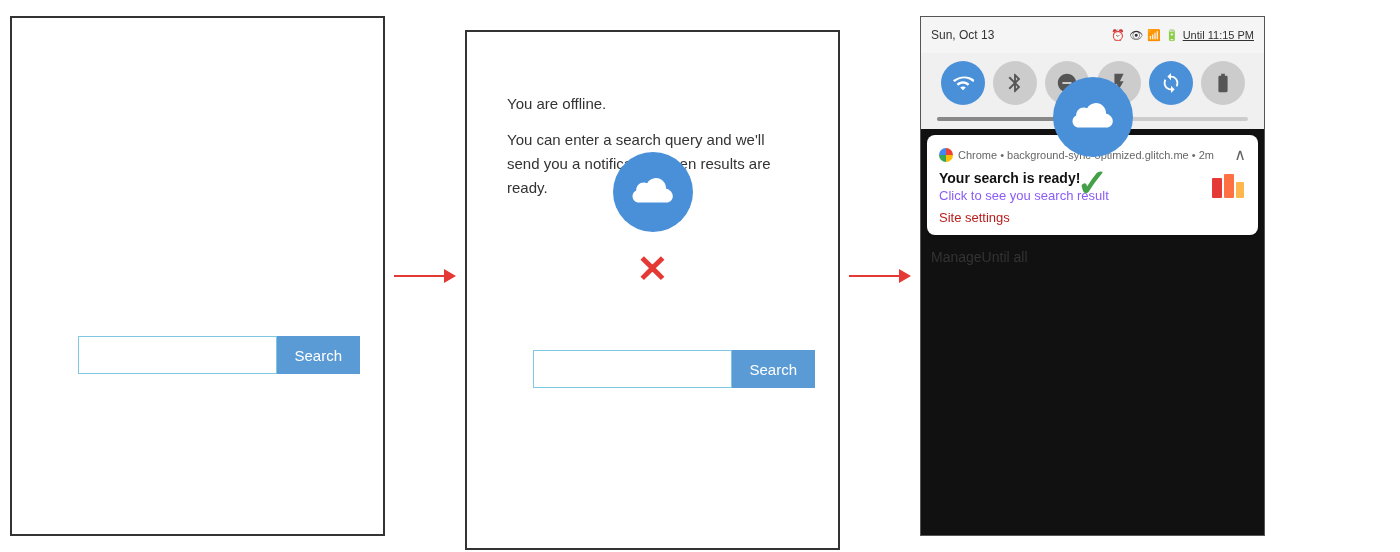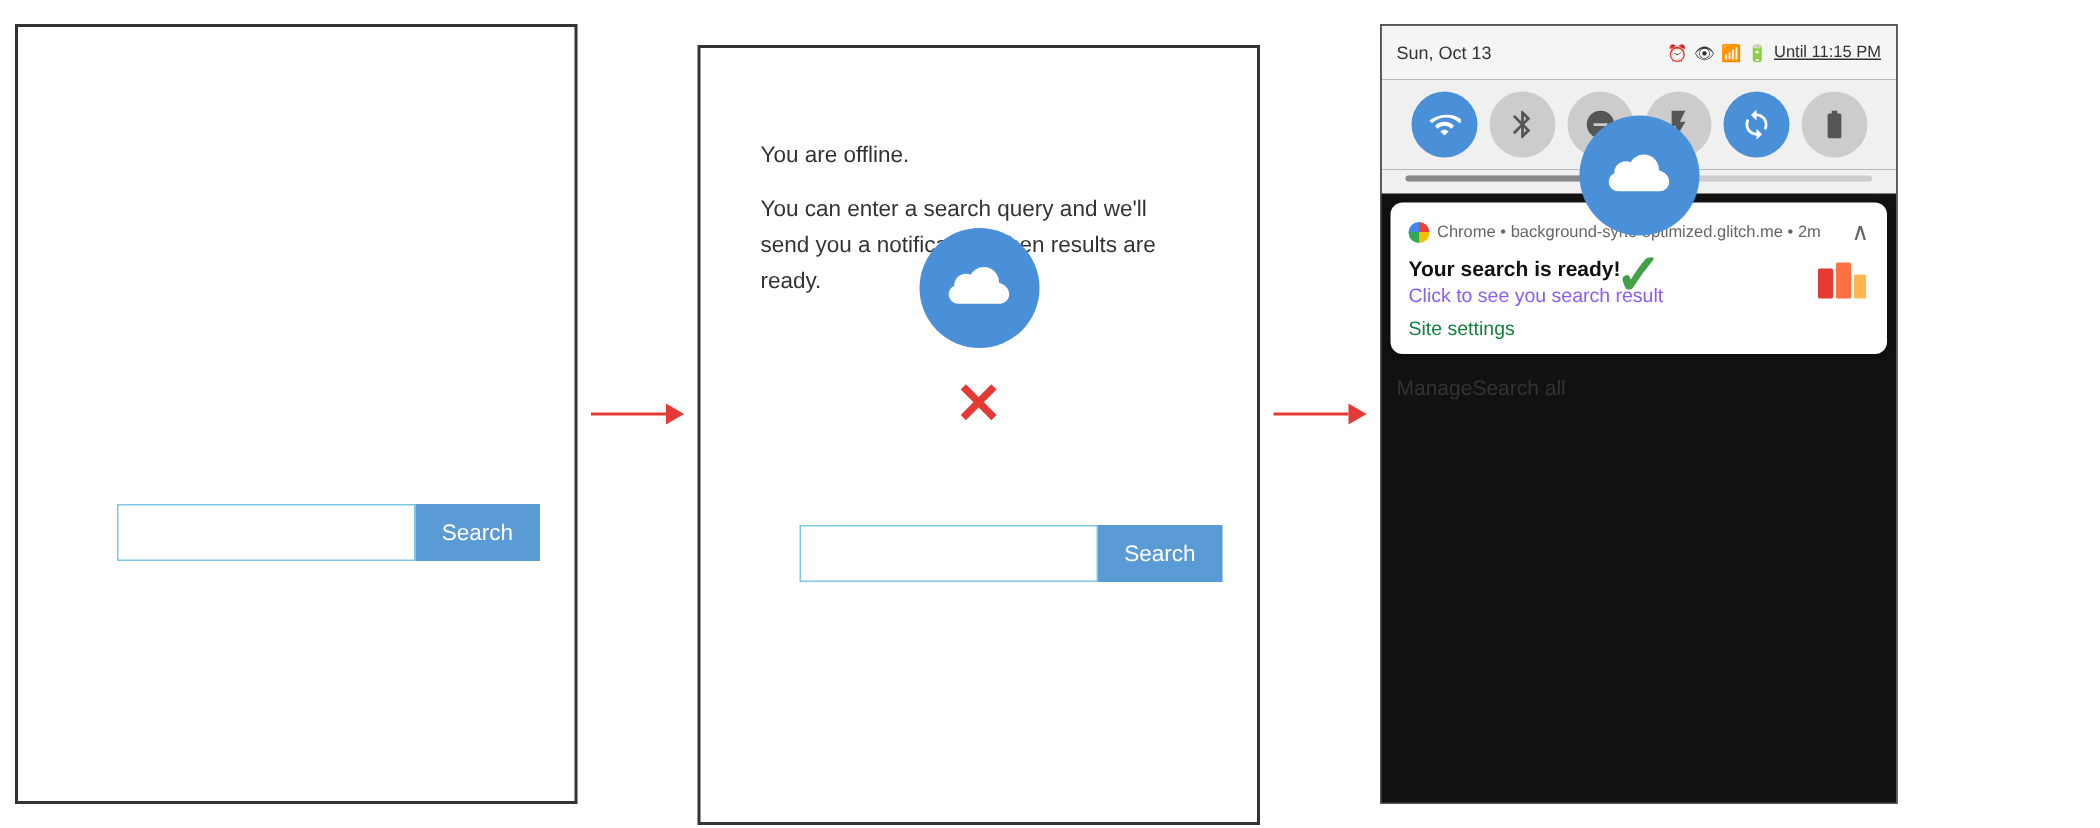"Site settings" .site-settings { color: #15803d -> #b91c1c }
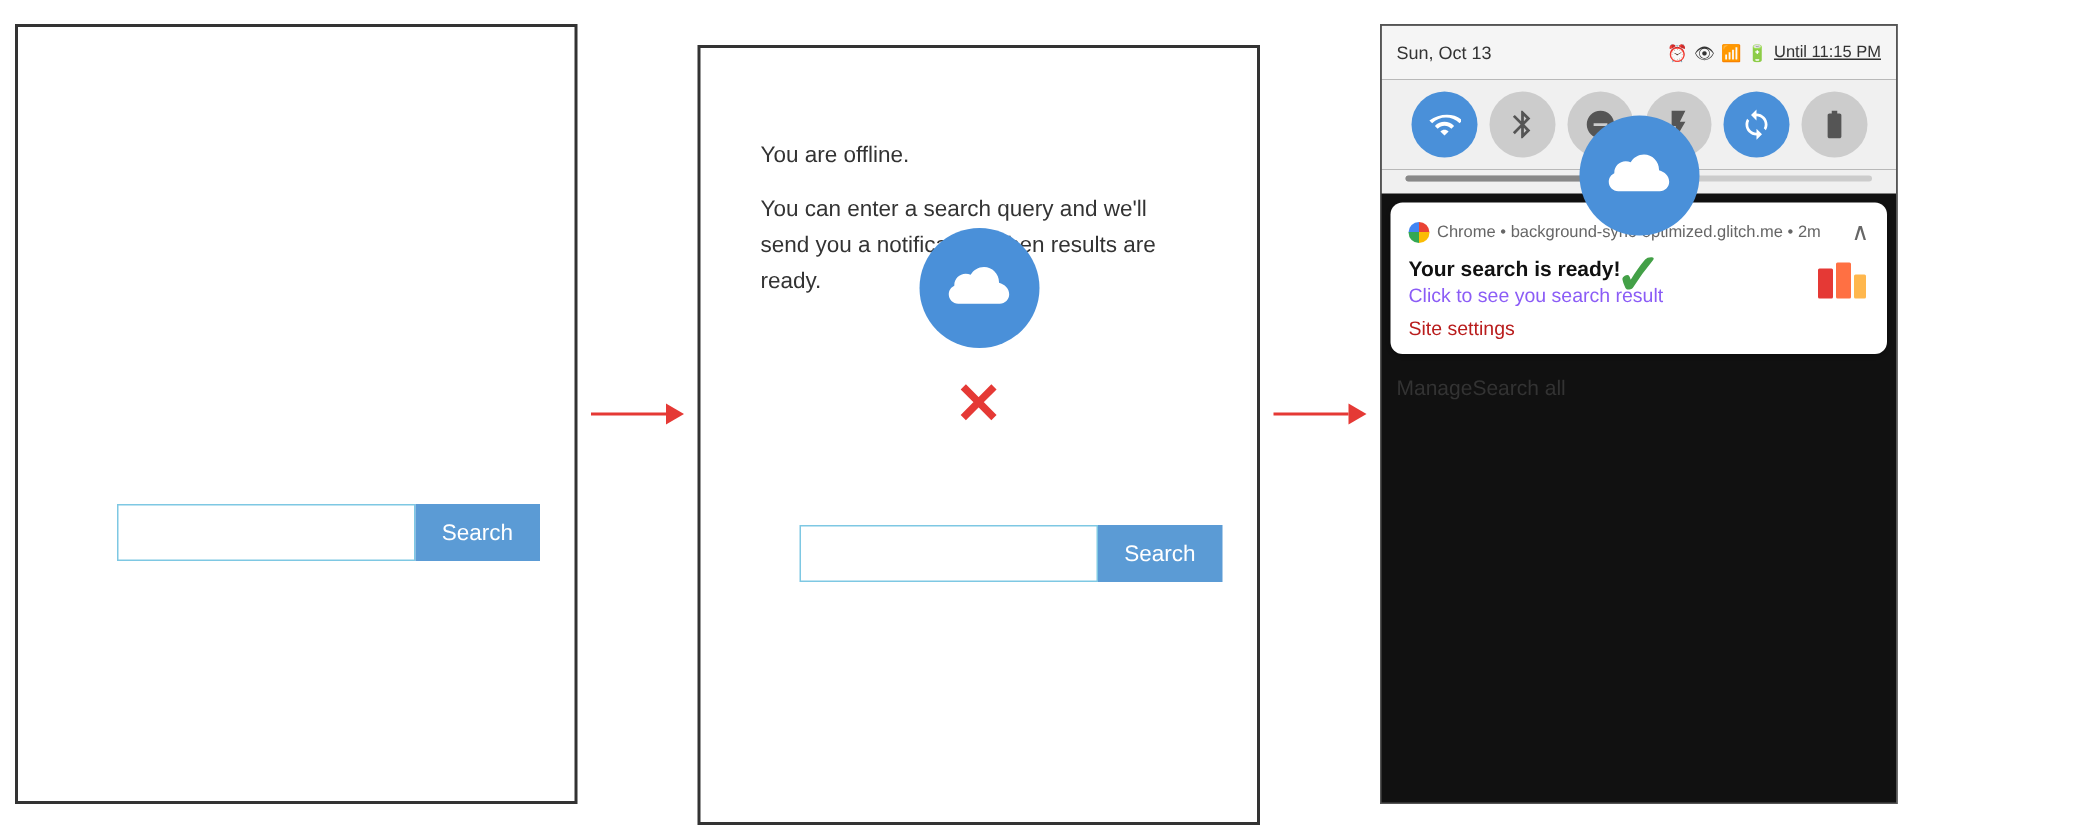"Search all" button.notif-action-btn { text: Search -> Until }
